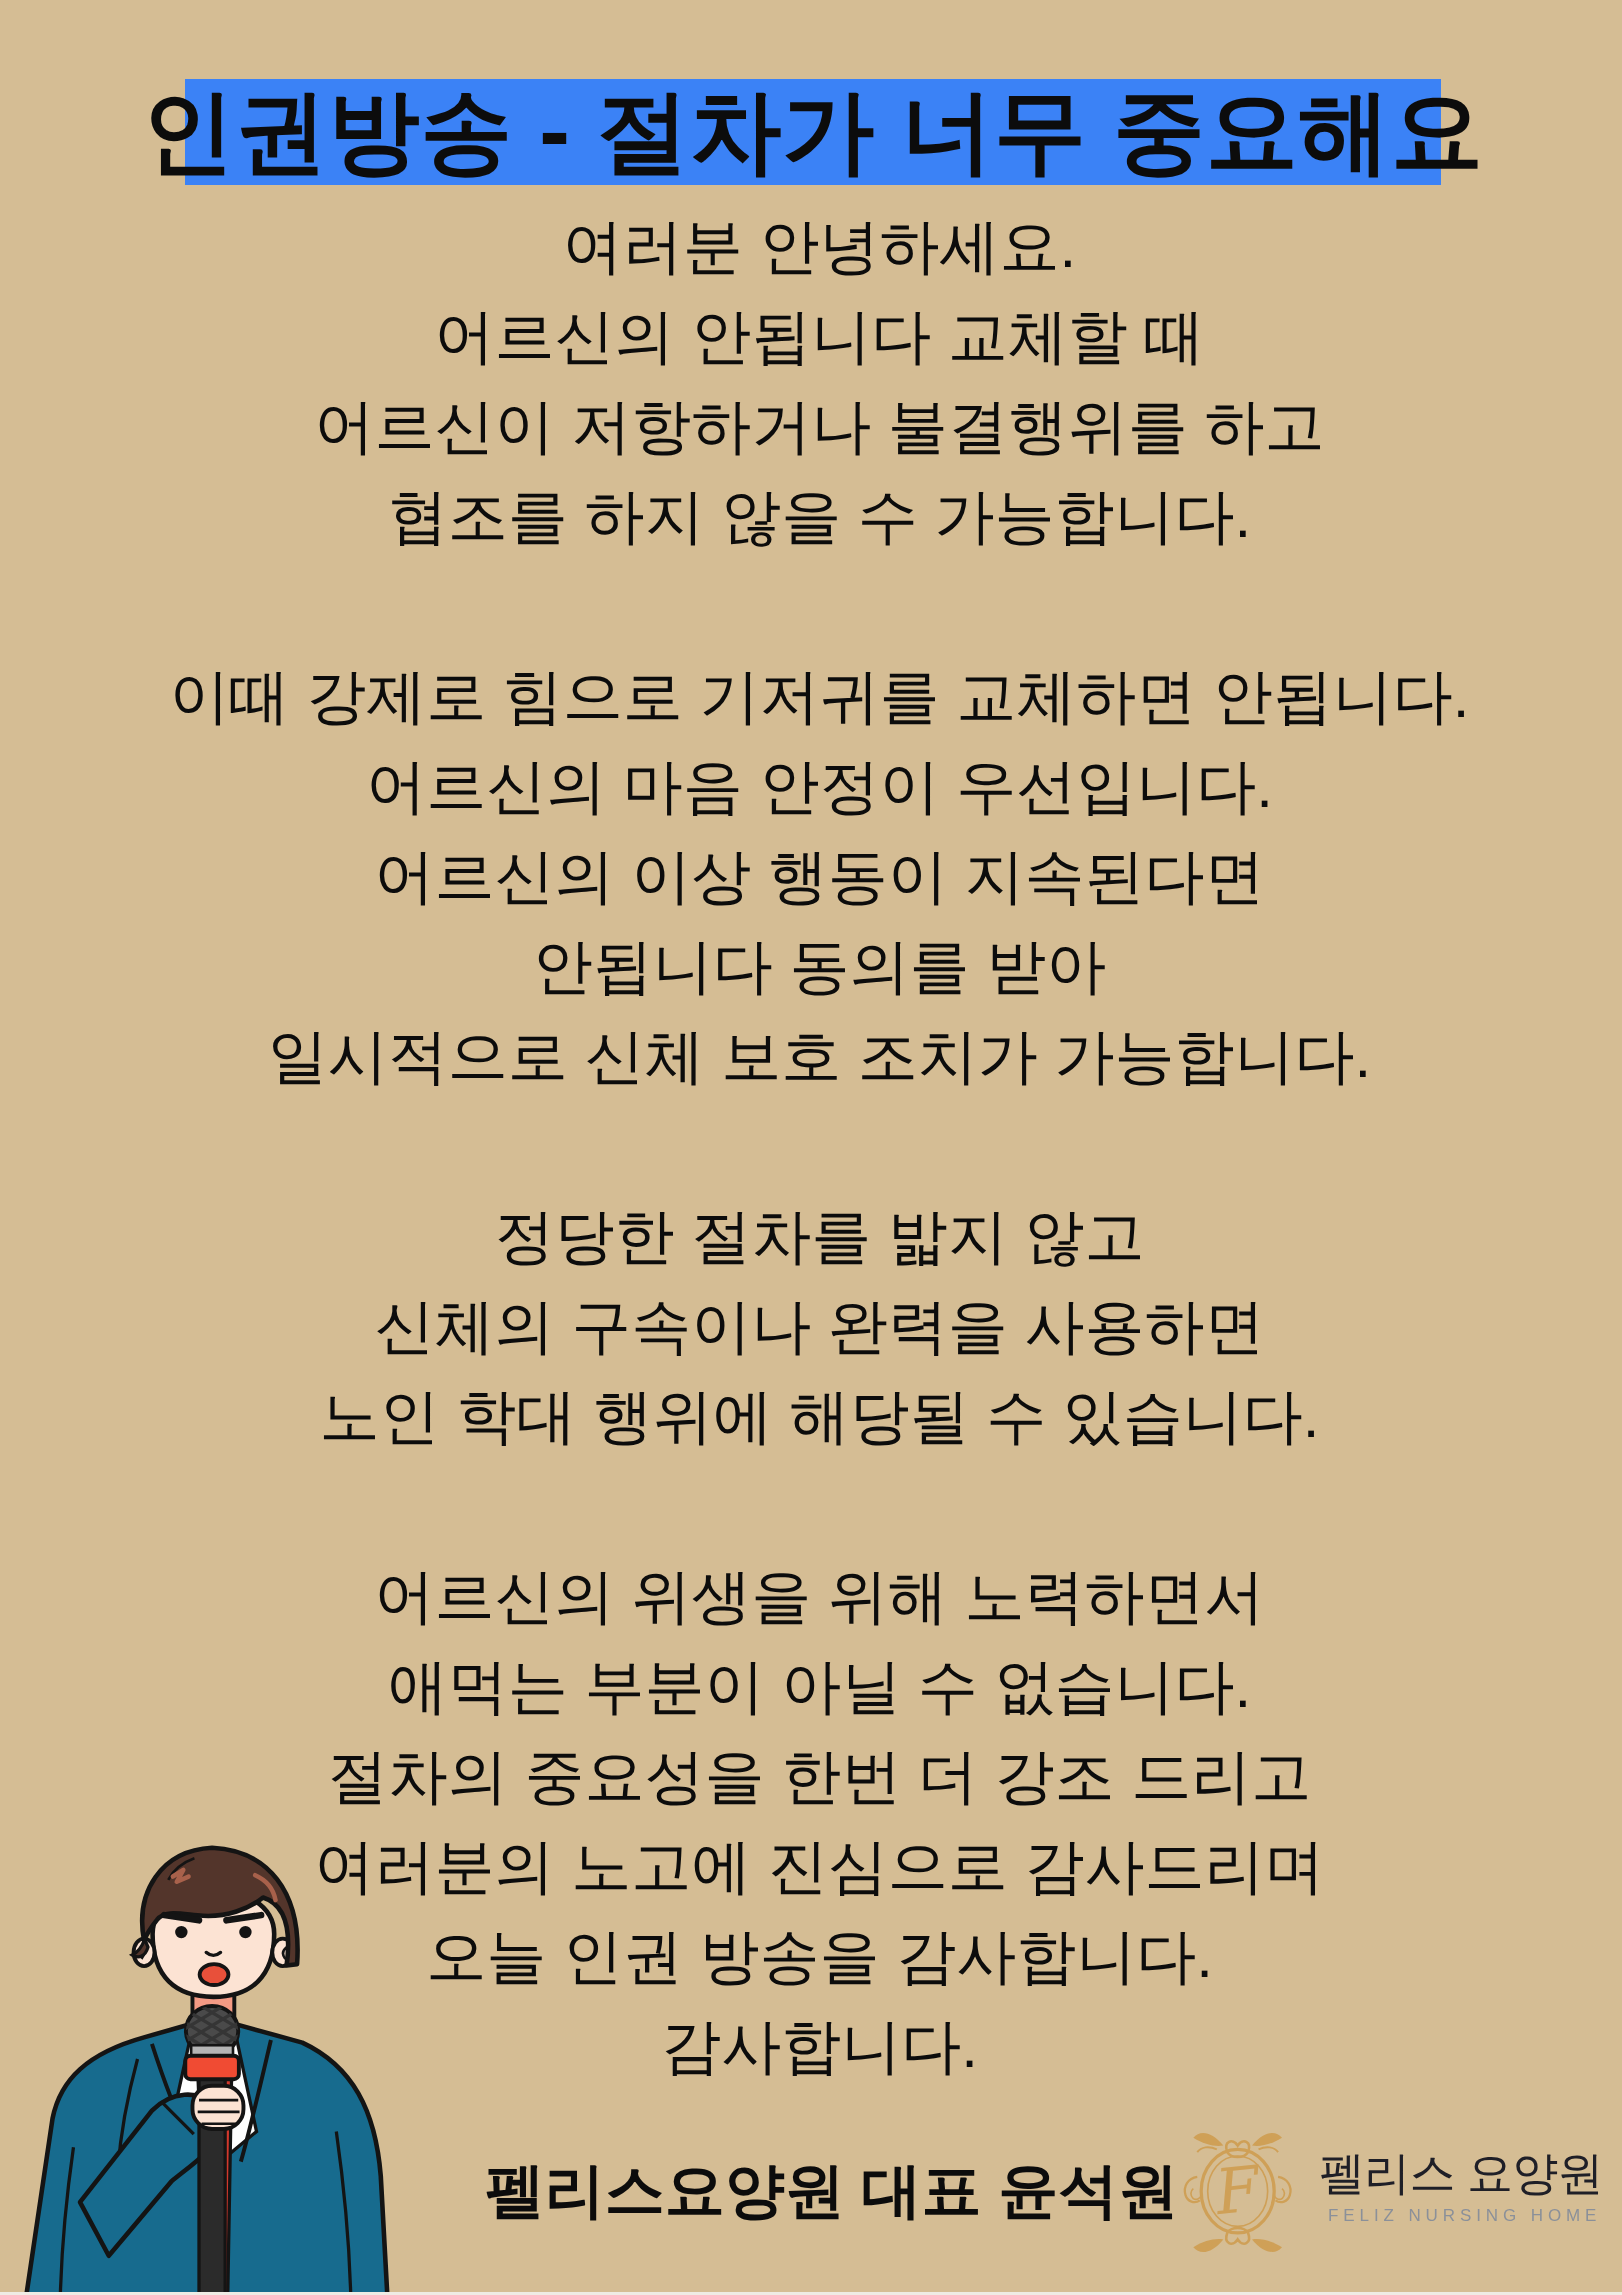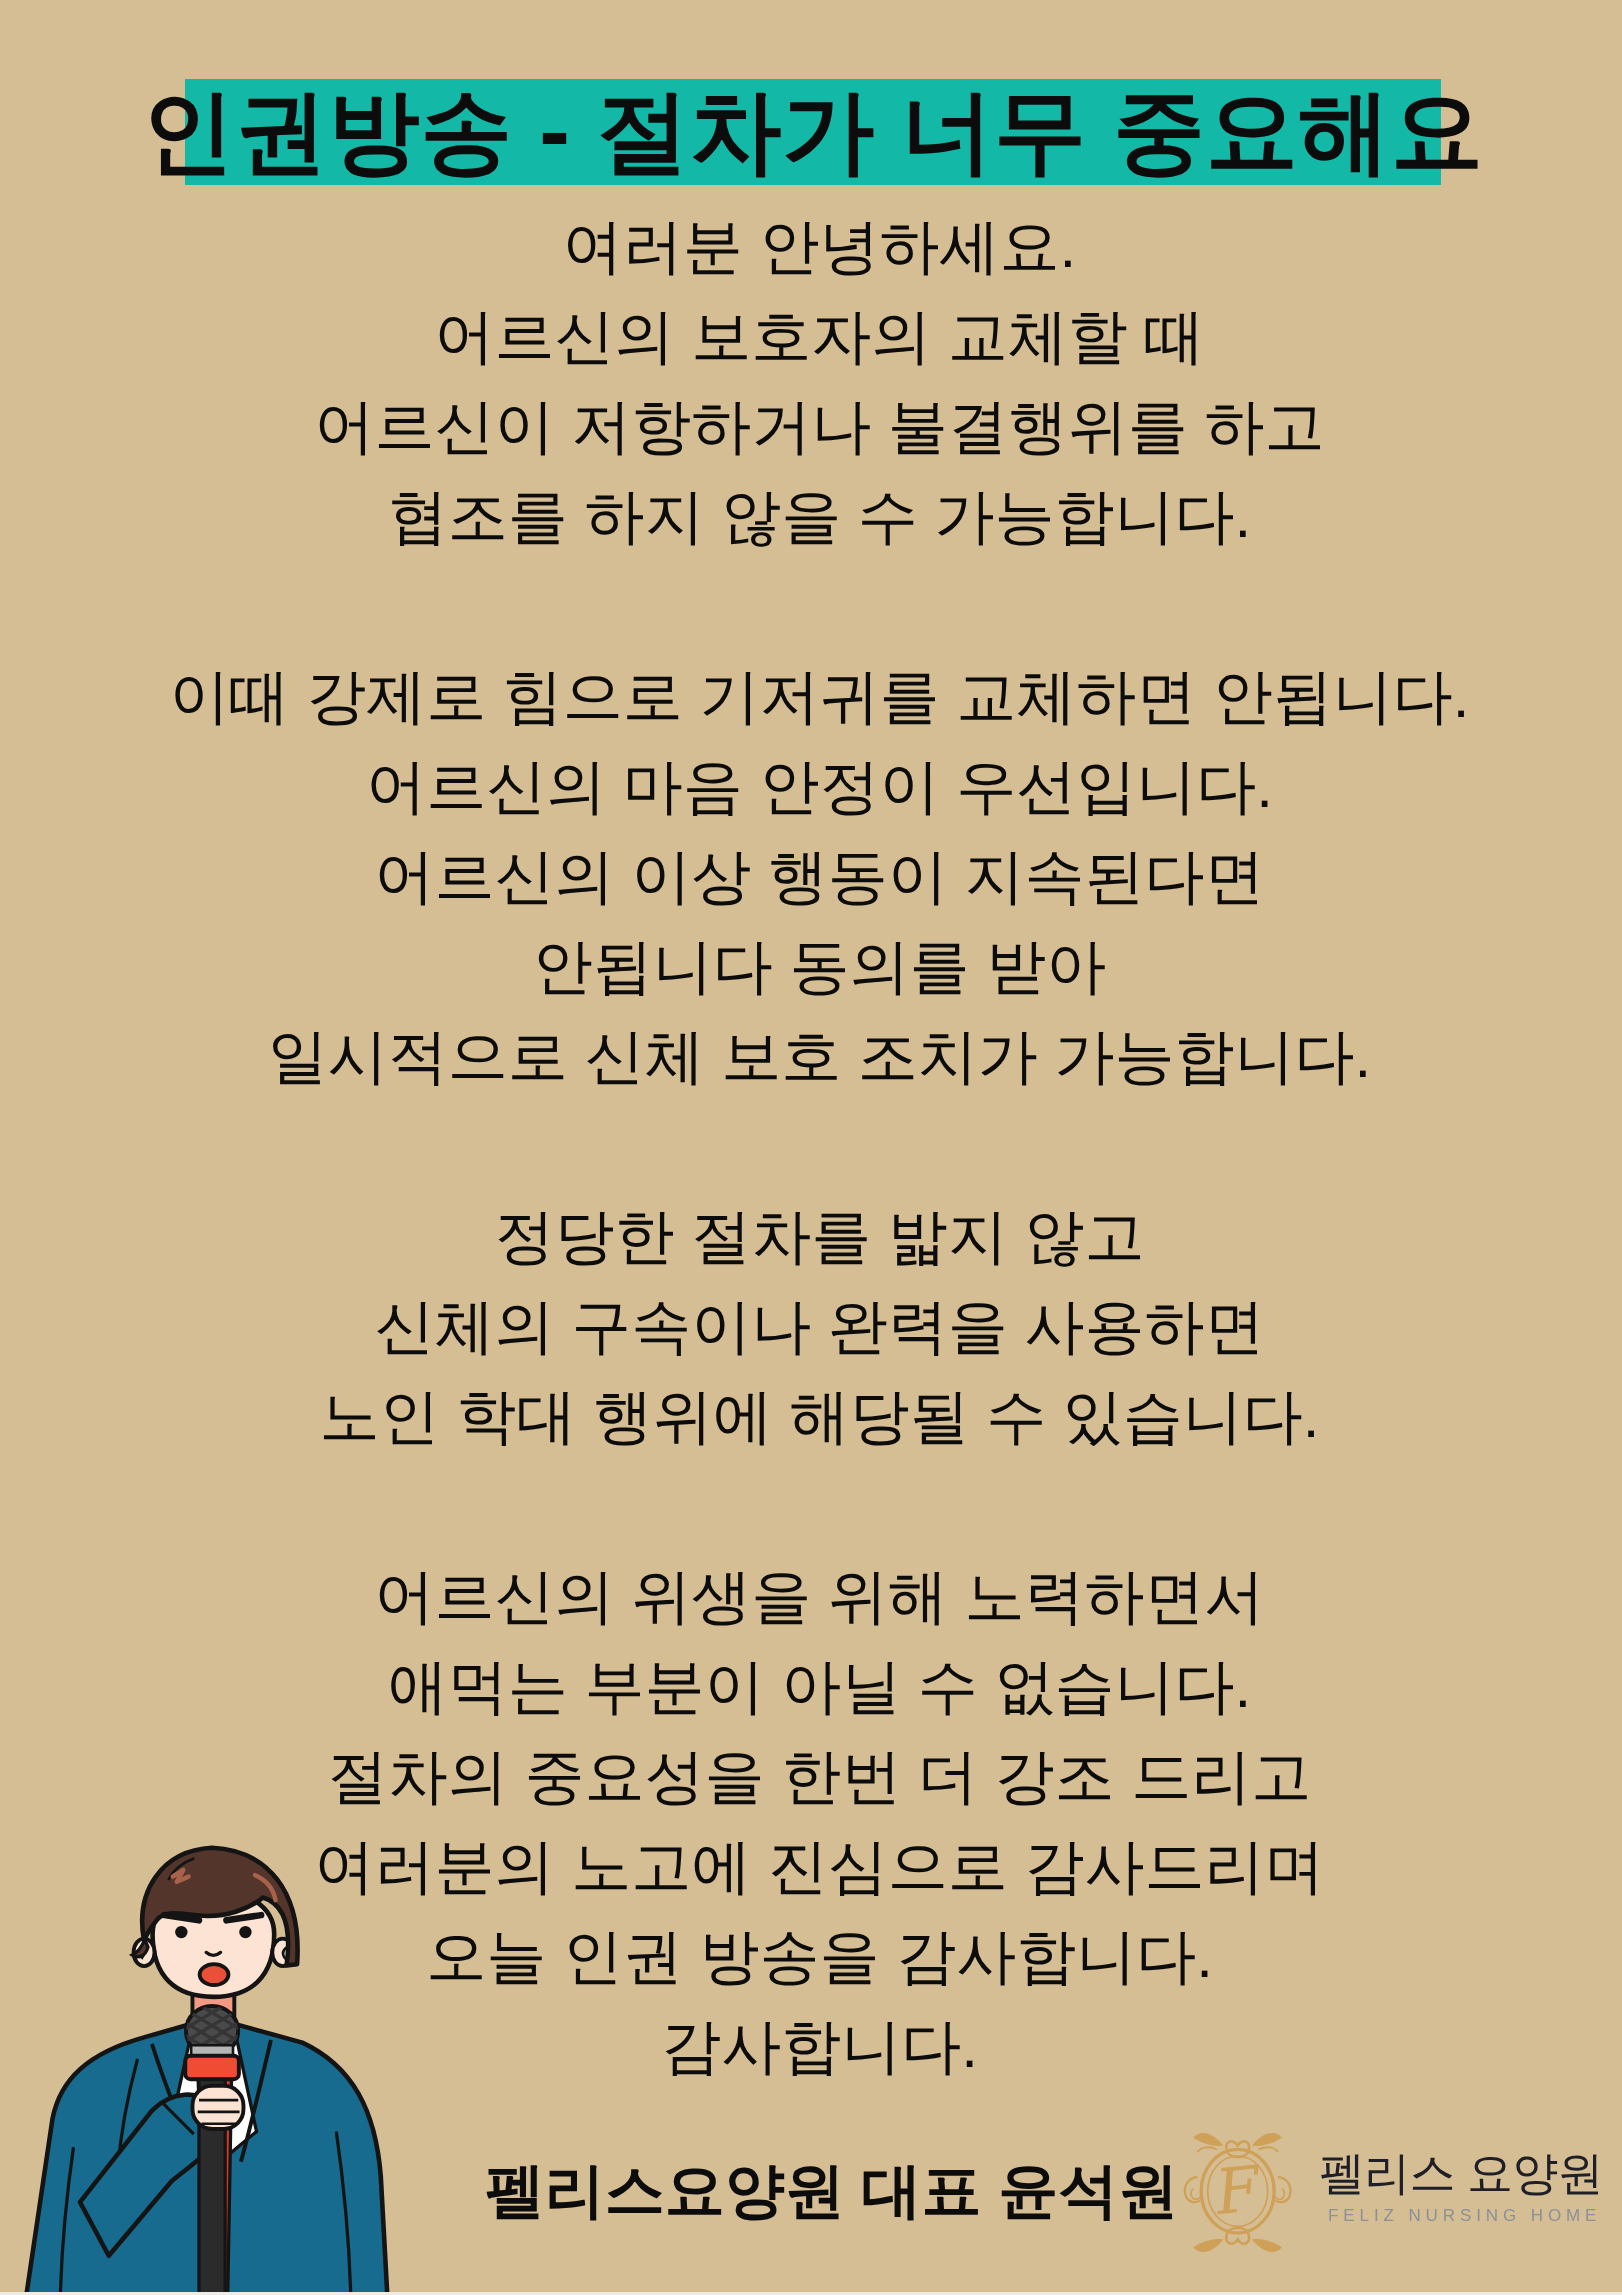"인권방송 - 절차가 너무 중요해요" .title-box { background: #14b8a6 -> #3b82f6 }
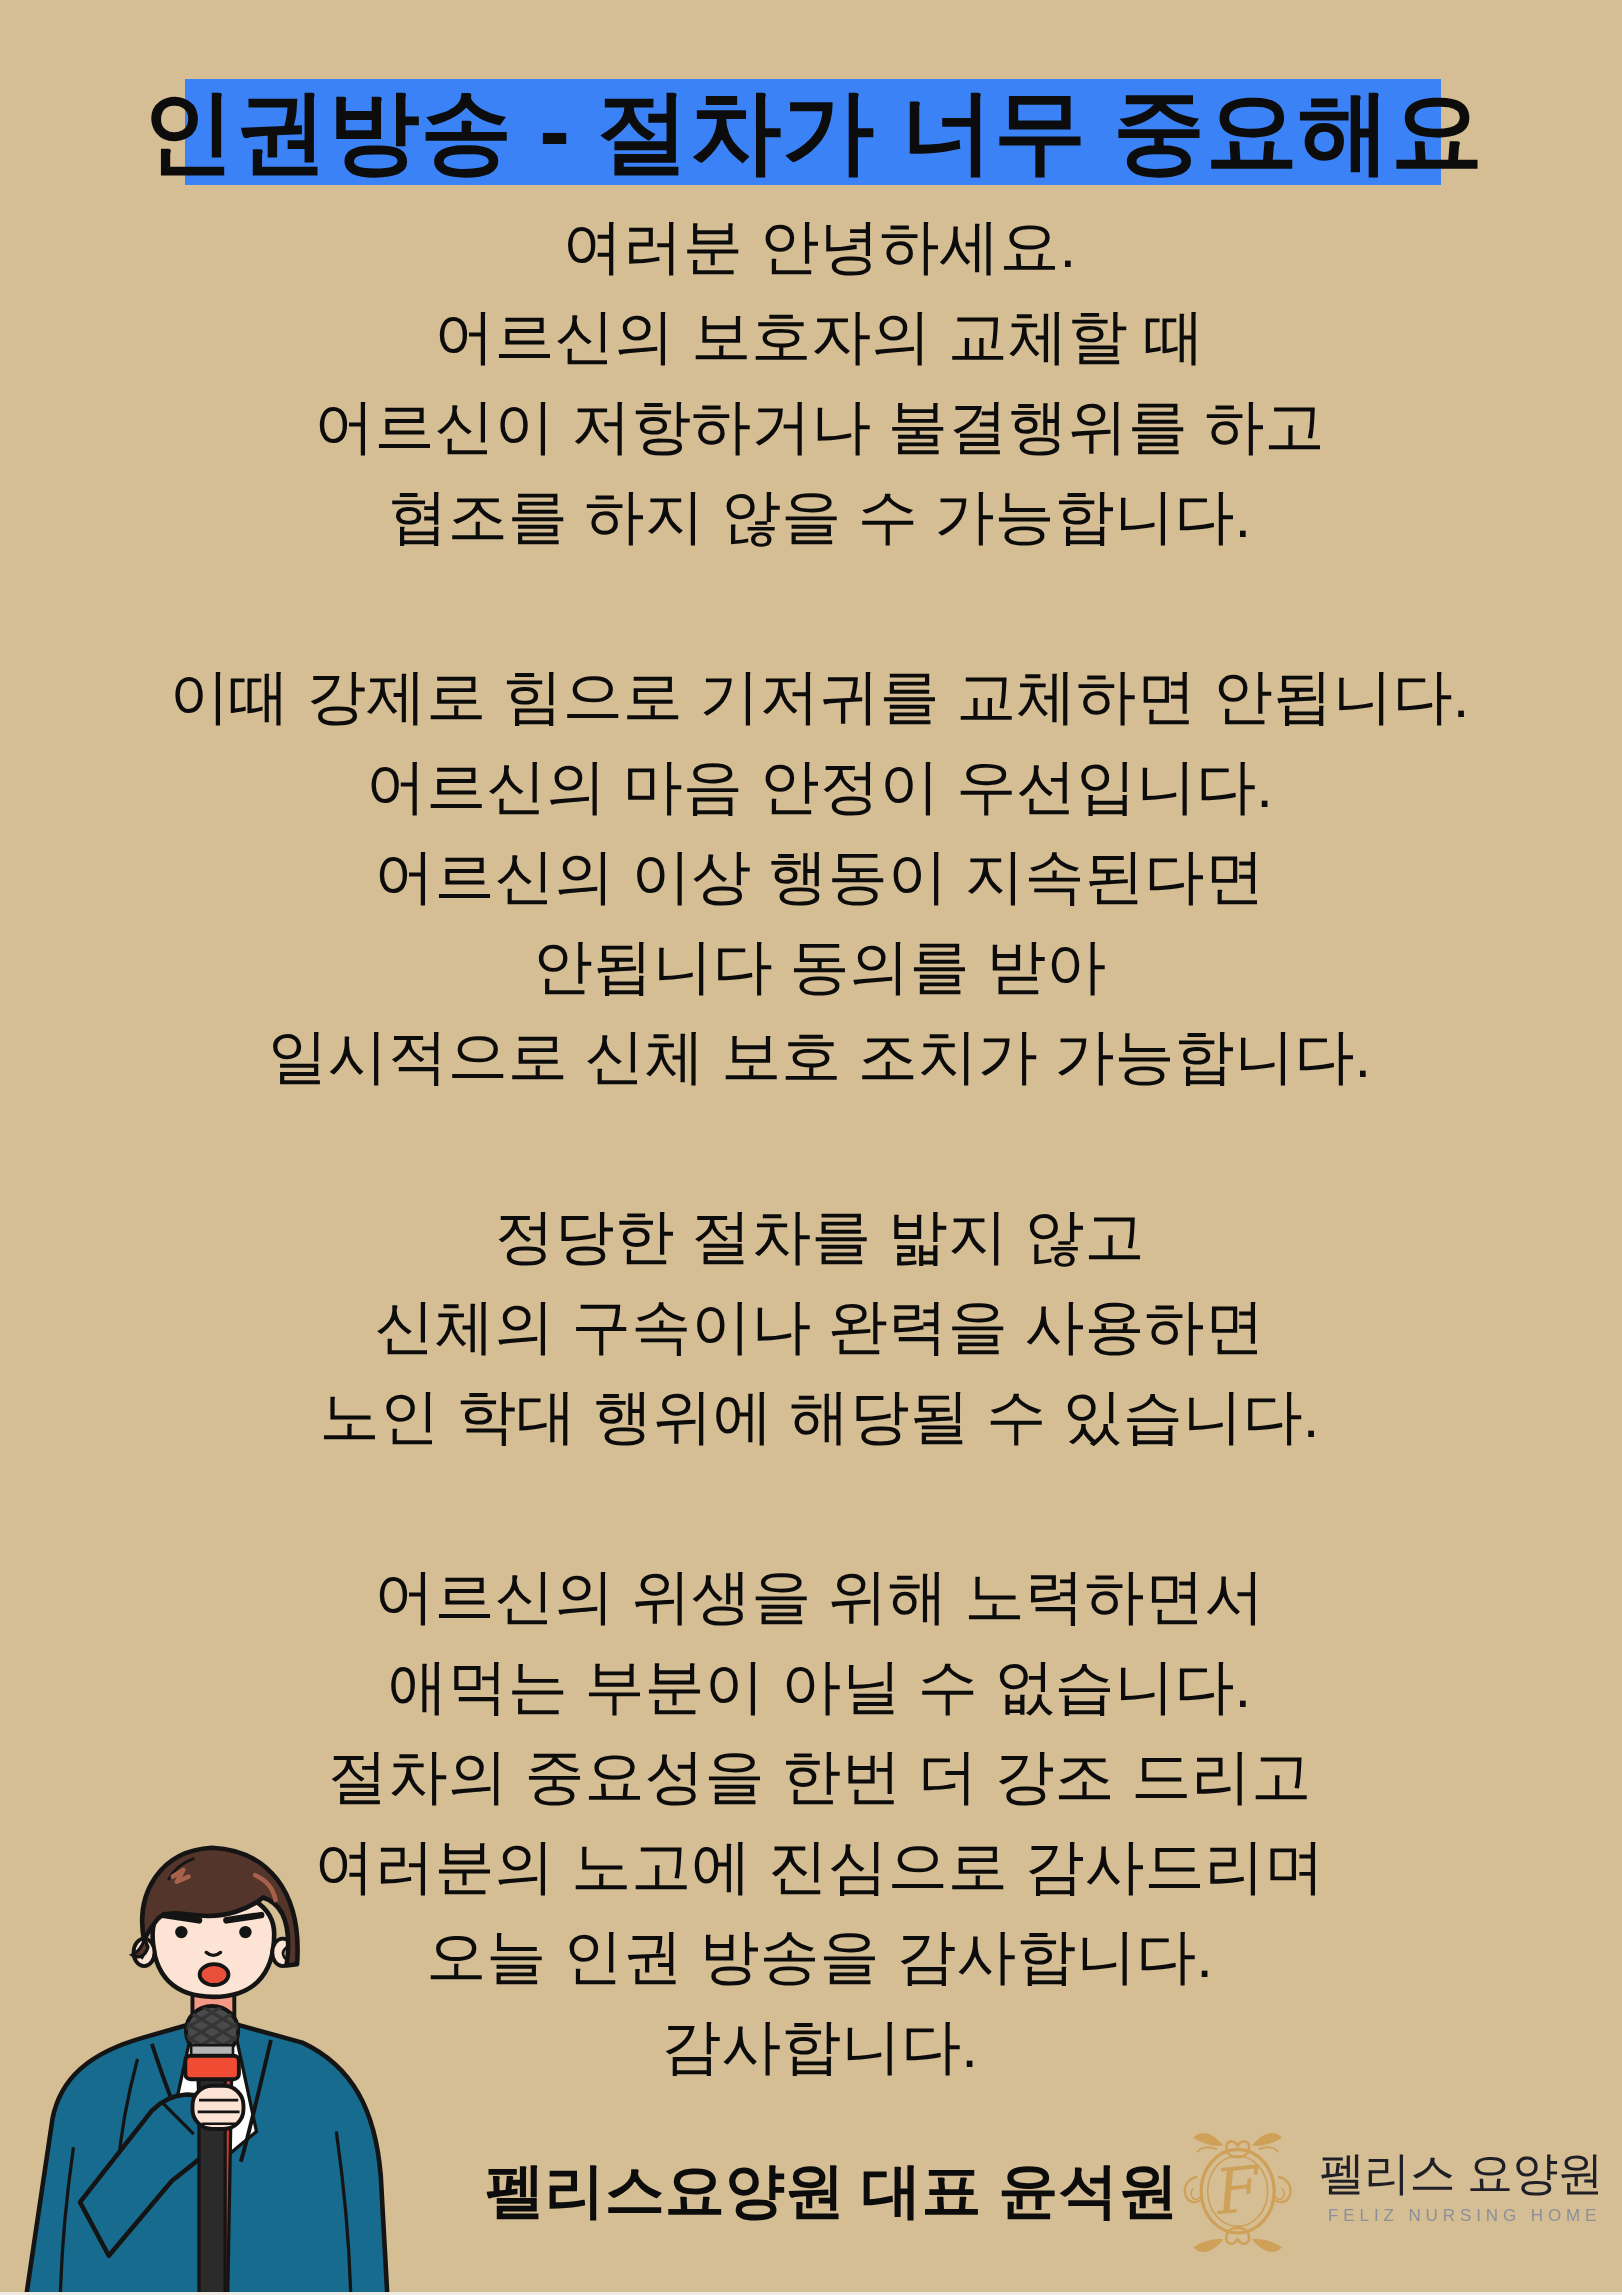"어르신의 보호자의 교체할 때" div { text: 보호자의 -> 안됩니다 }
